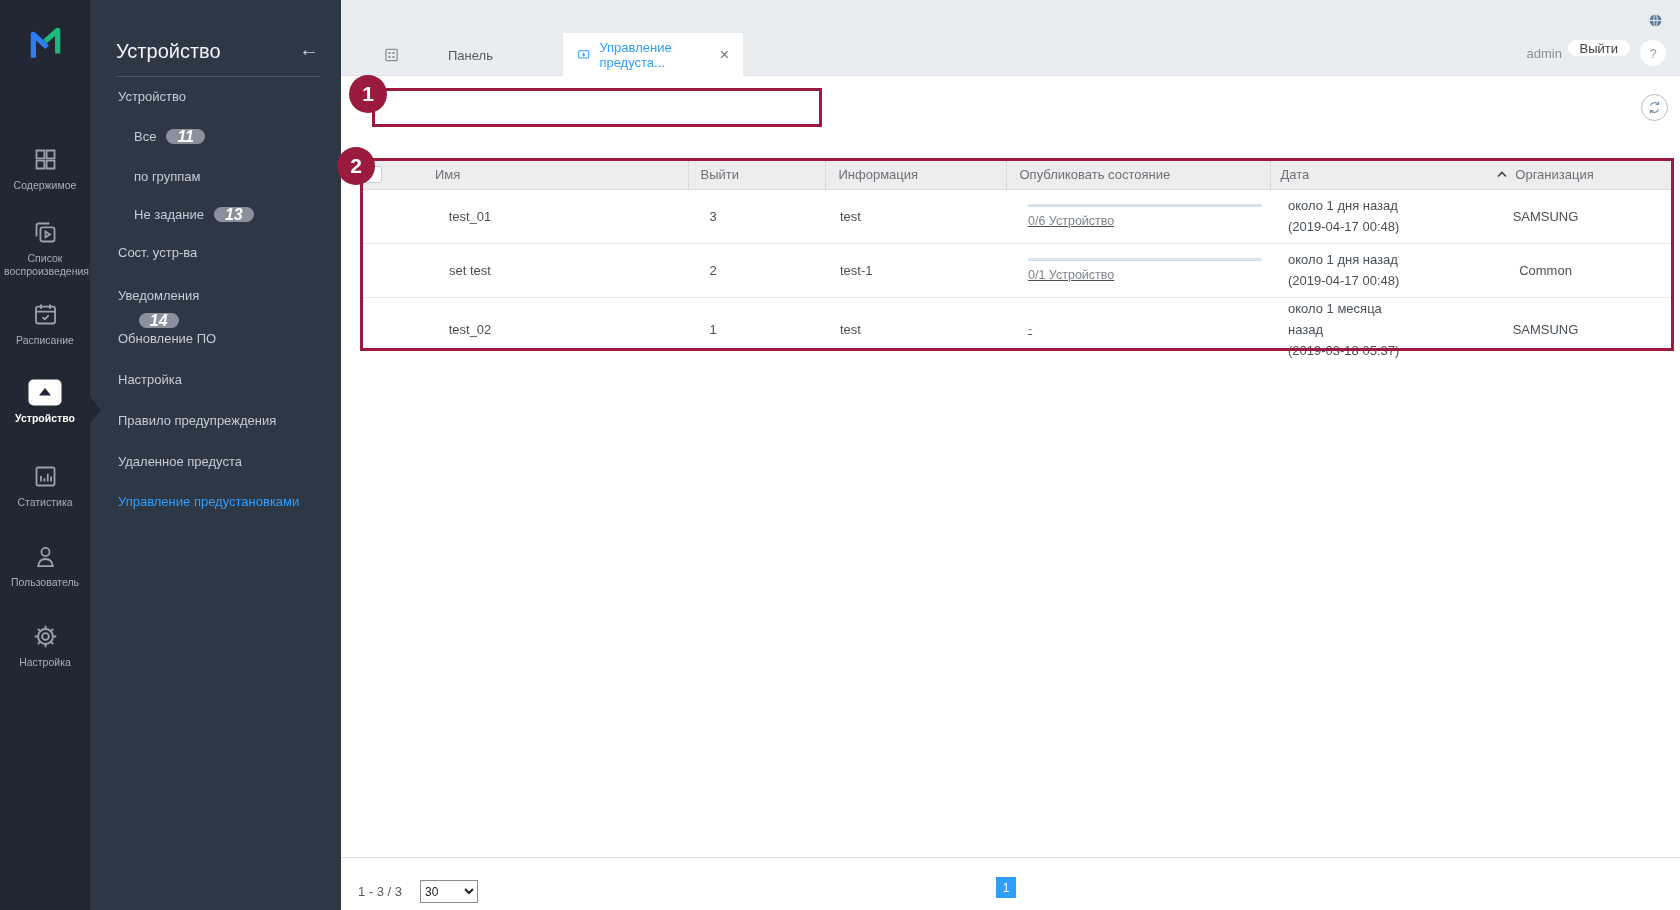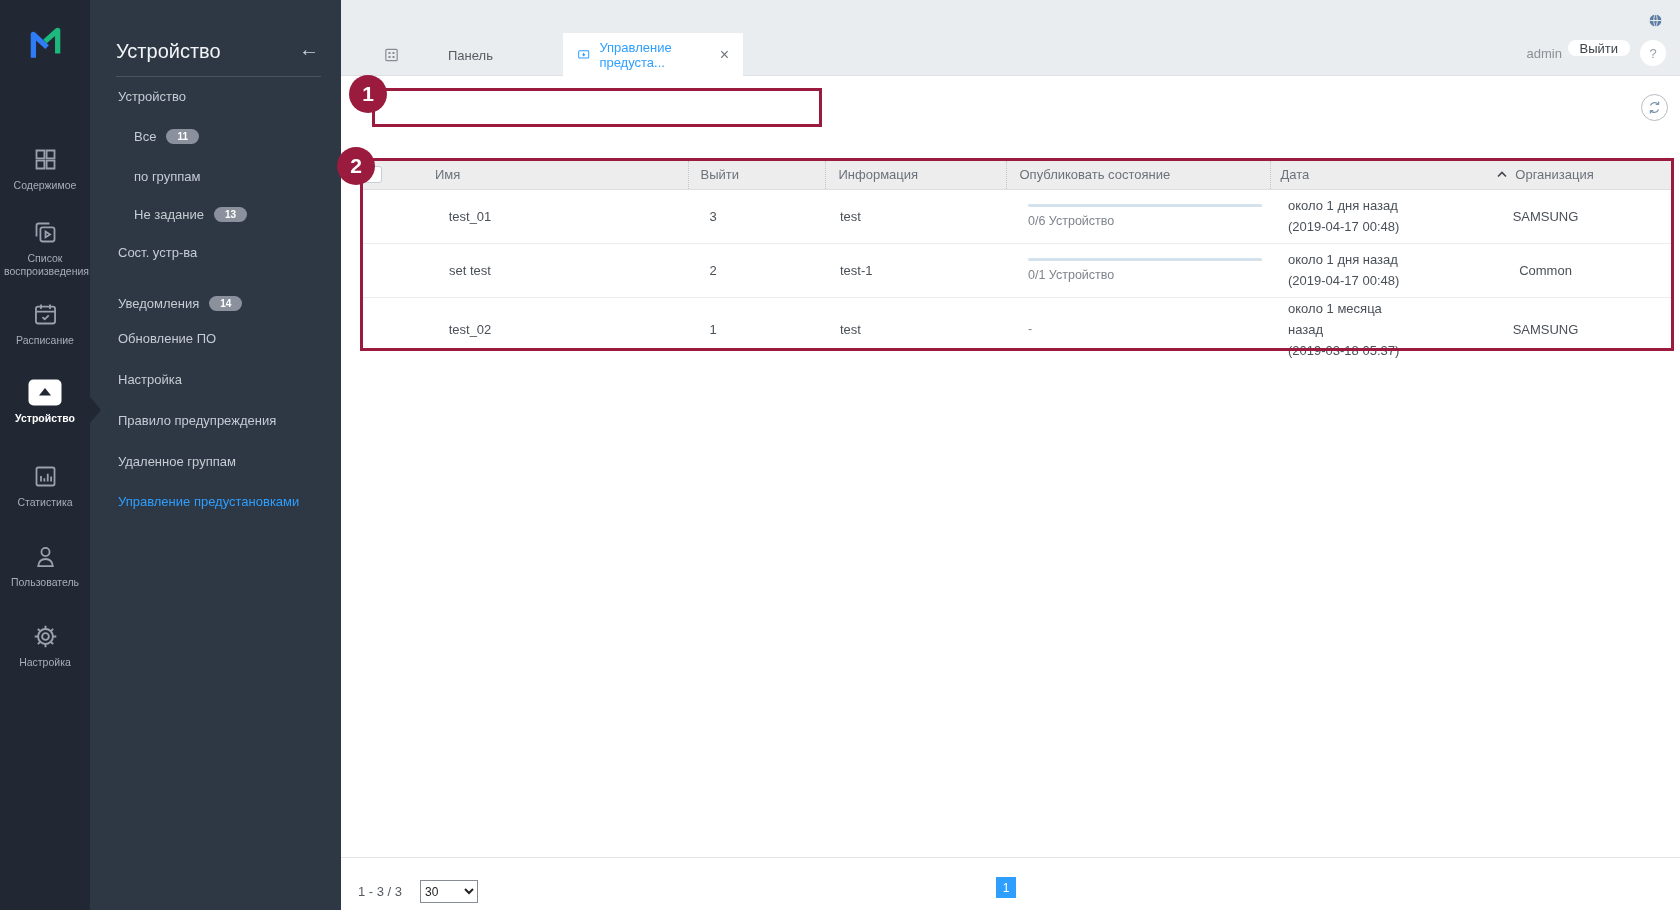"11" .side-badge { font-size: 10px -> 16px; font-style: none -> italic }
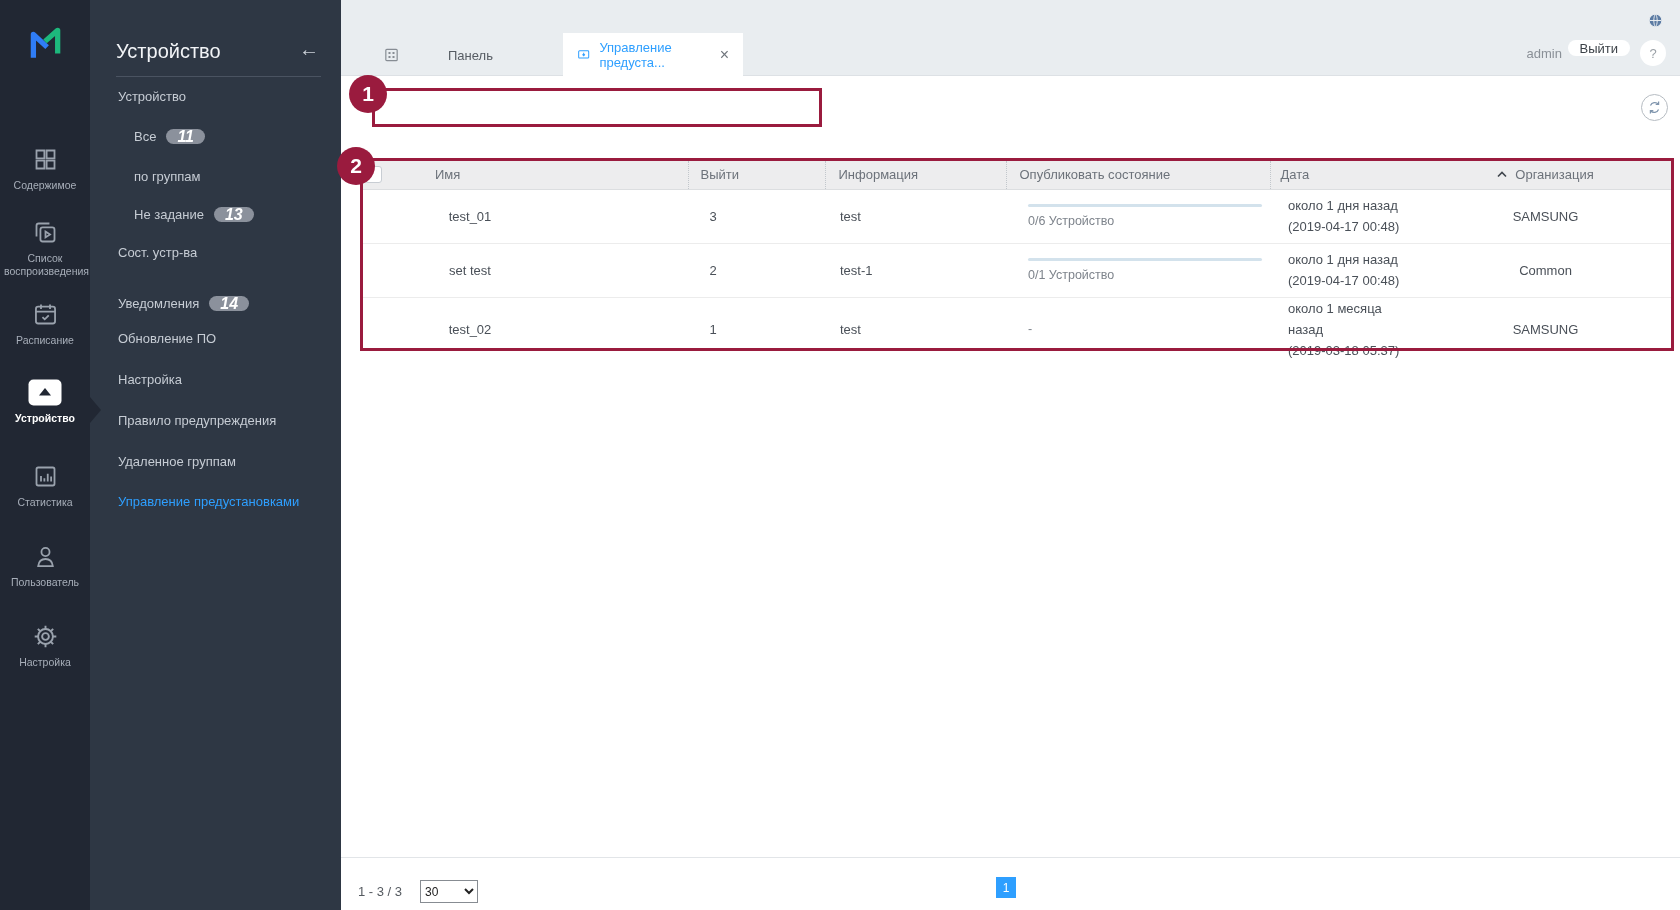"0/6 Устройство" .pad-publish { text-decoration: none -> underline }
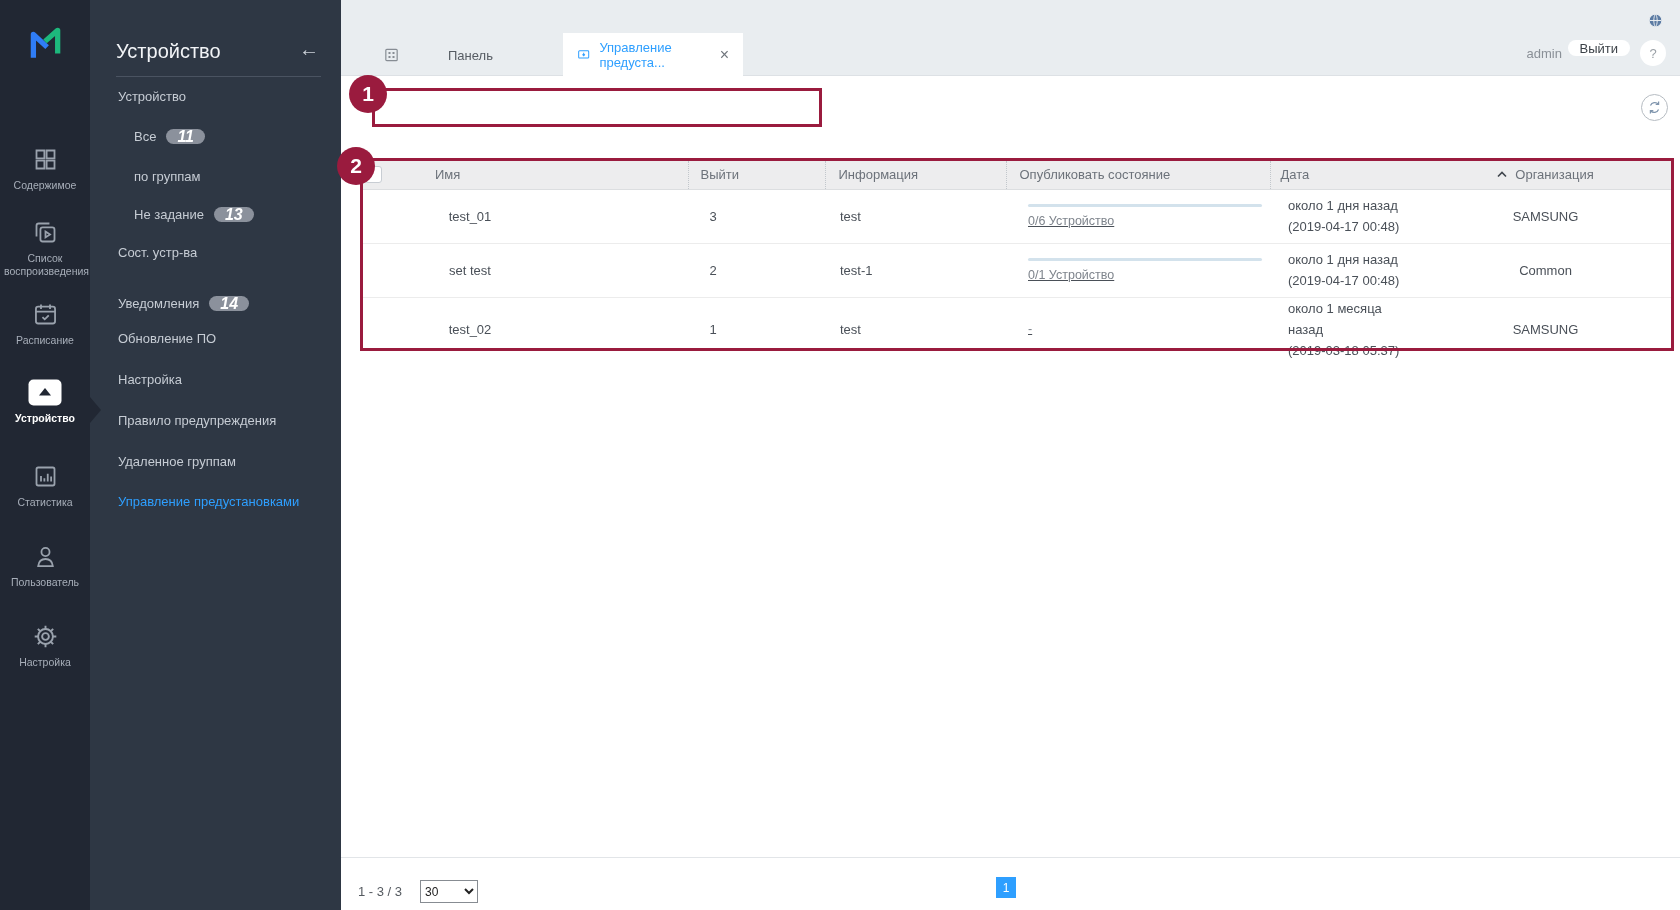"Уведомления" div.side-item { flex-direction: none -> column; top: 294px -> 288px }
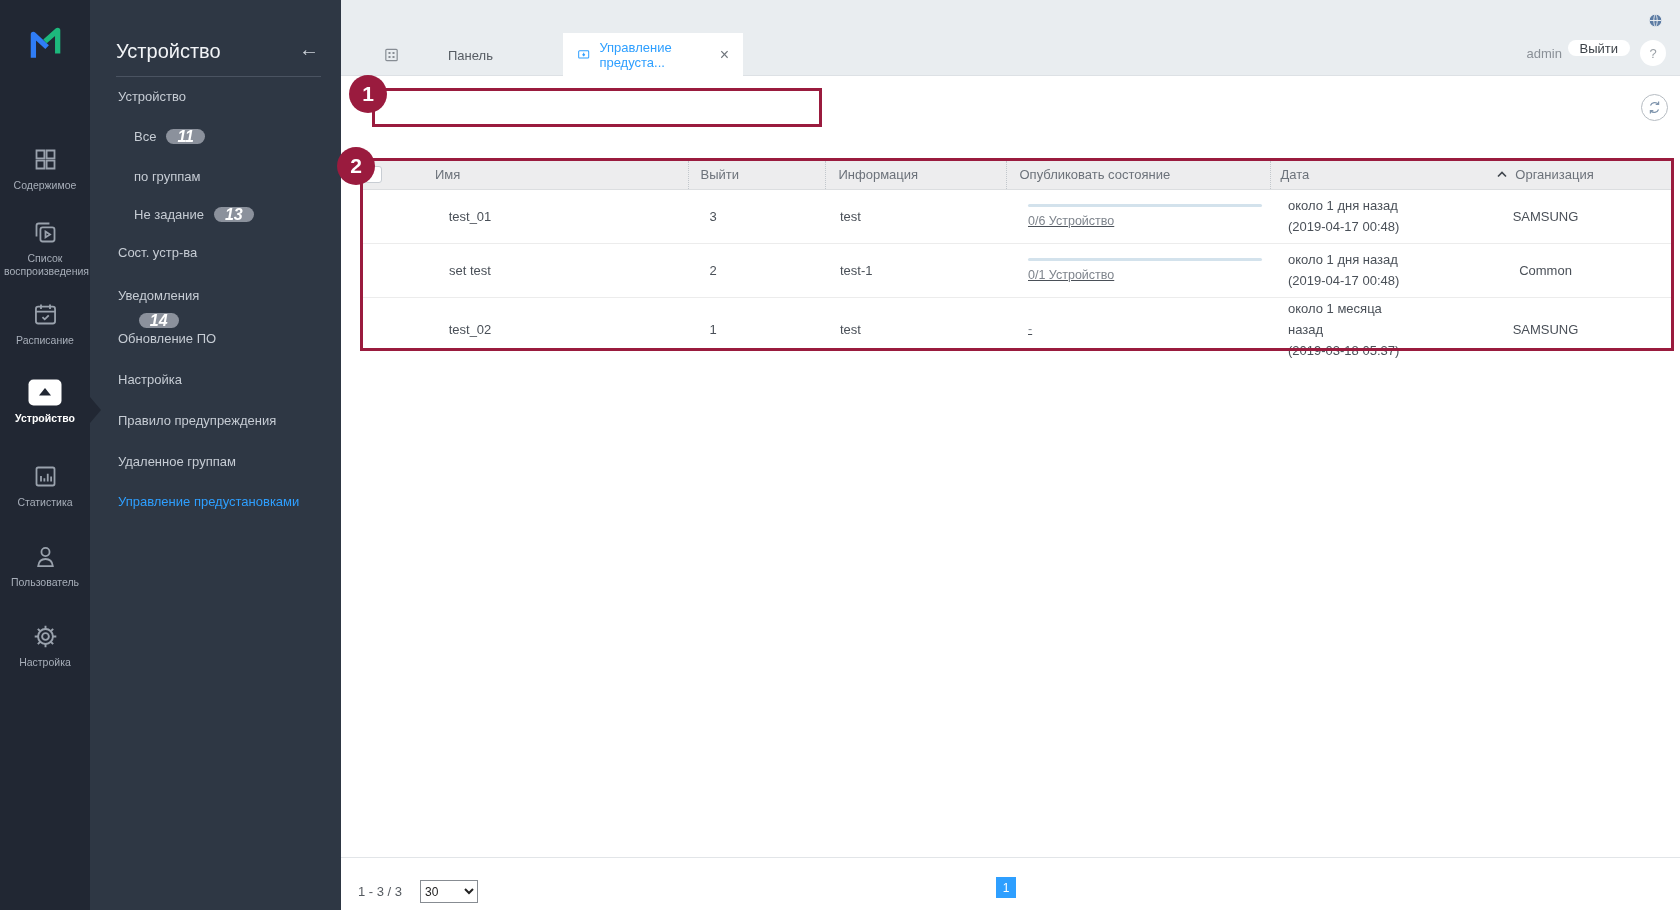"Удаленное группам" span { text: группам -> предуста }
